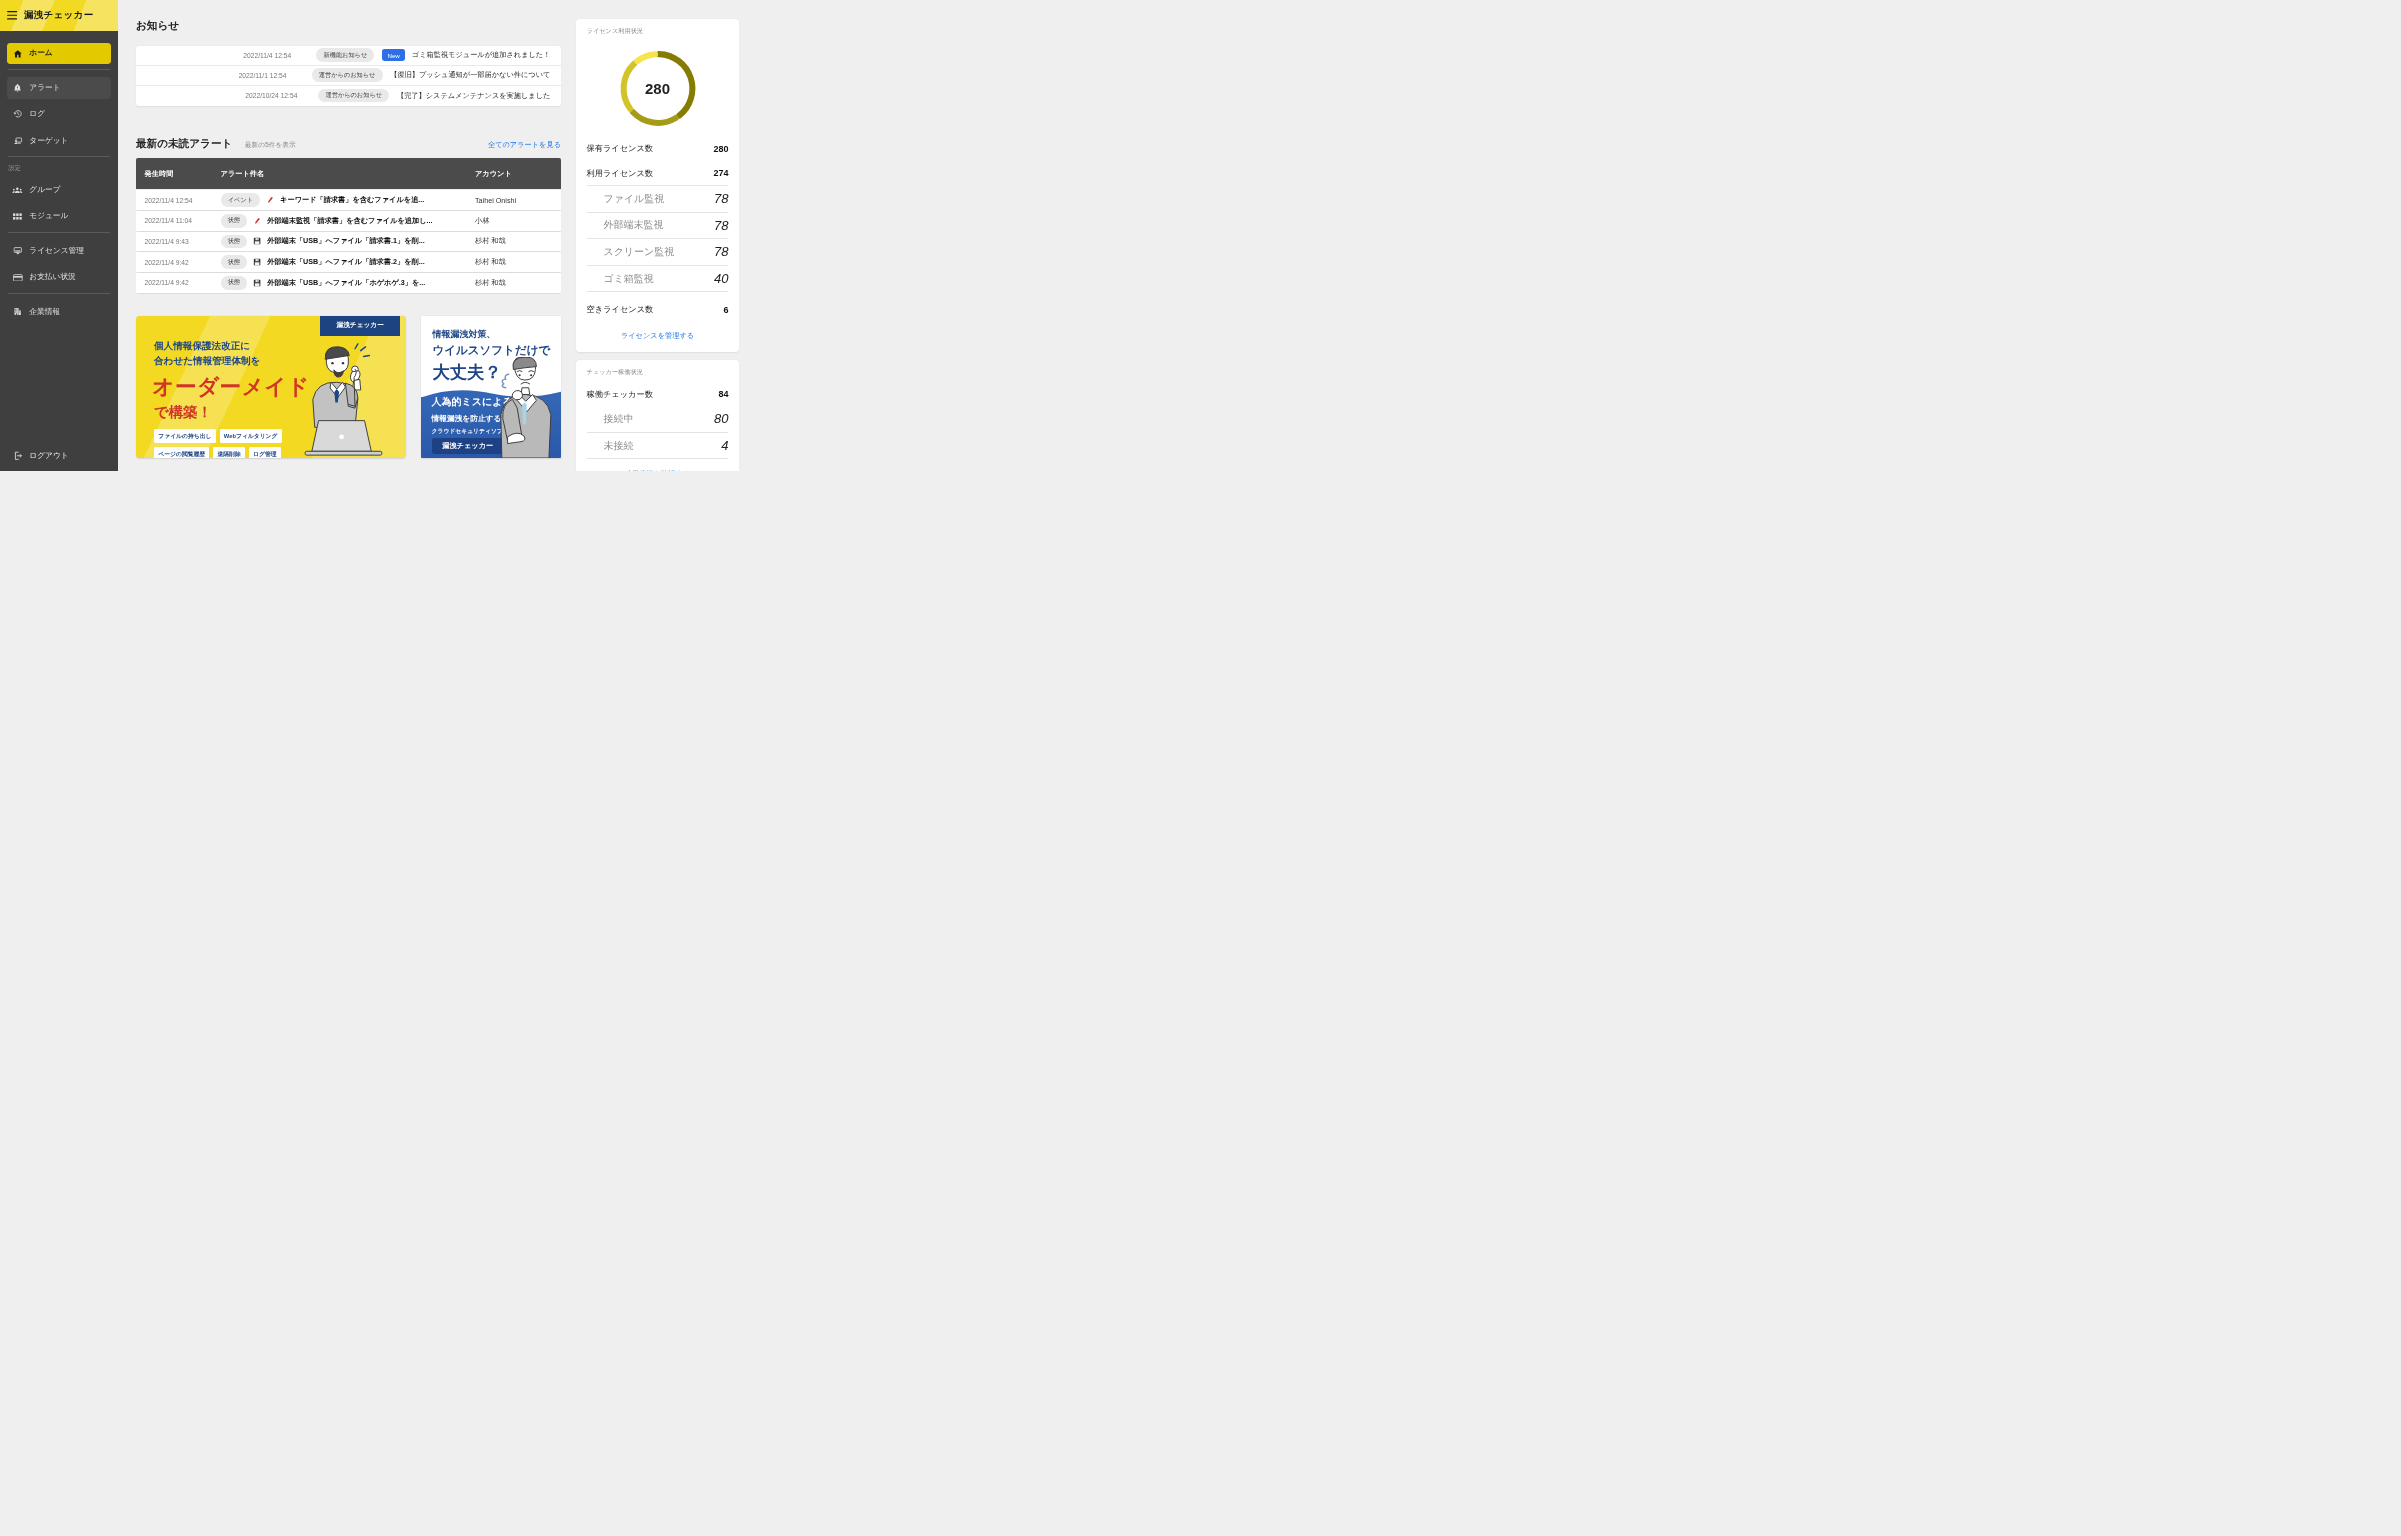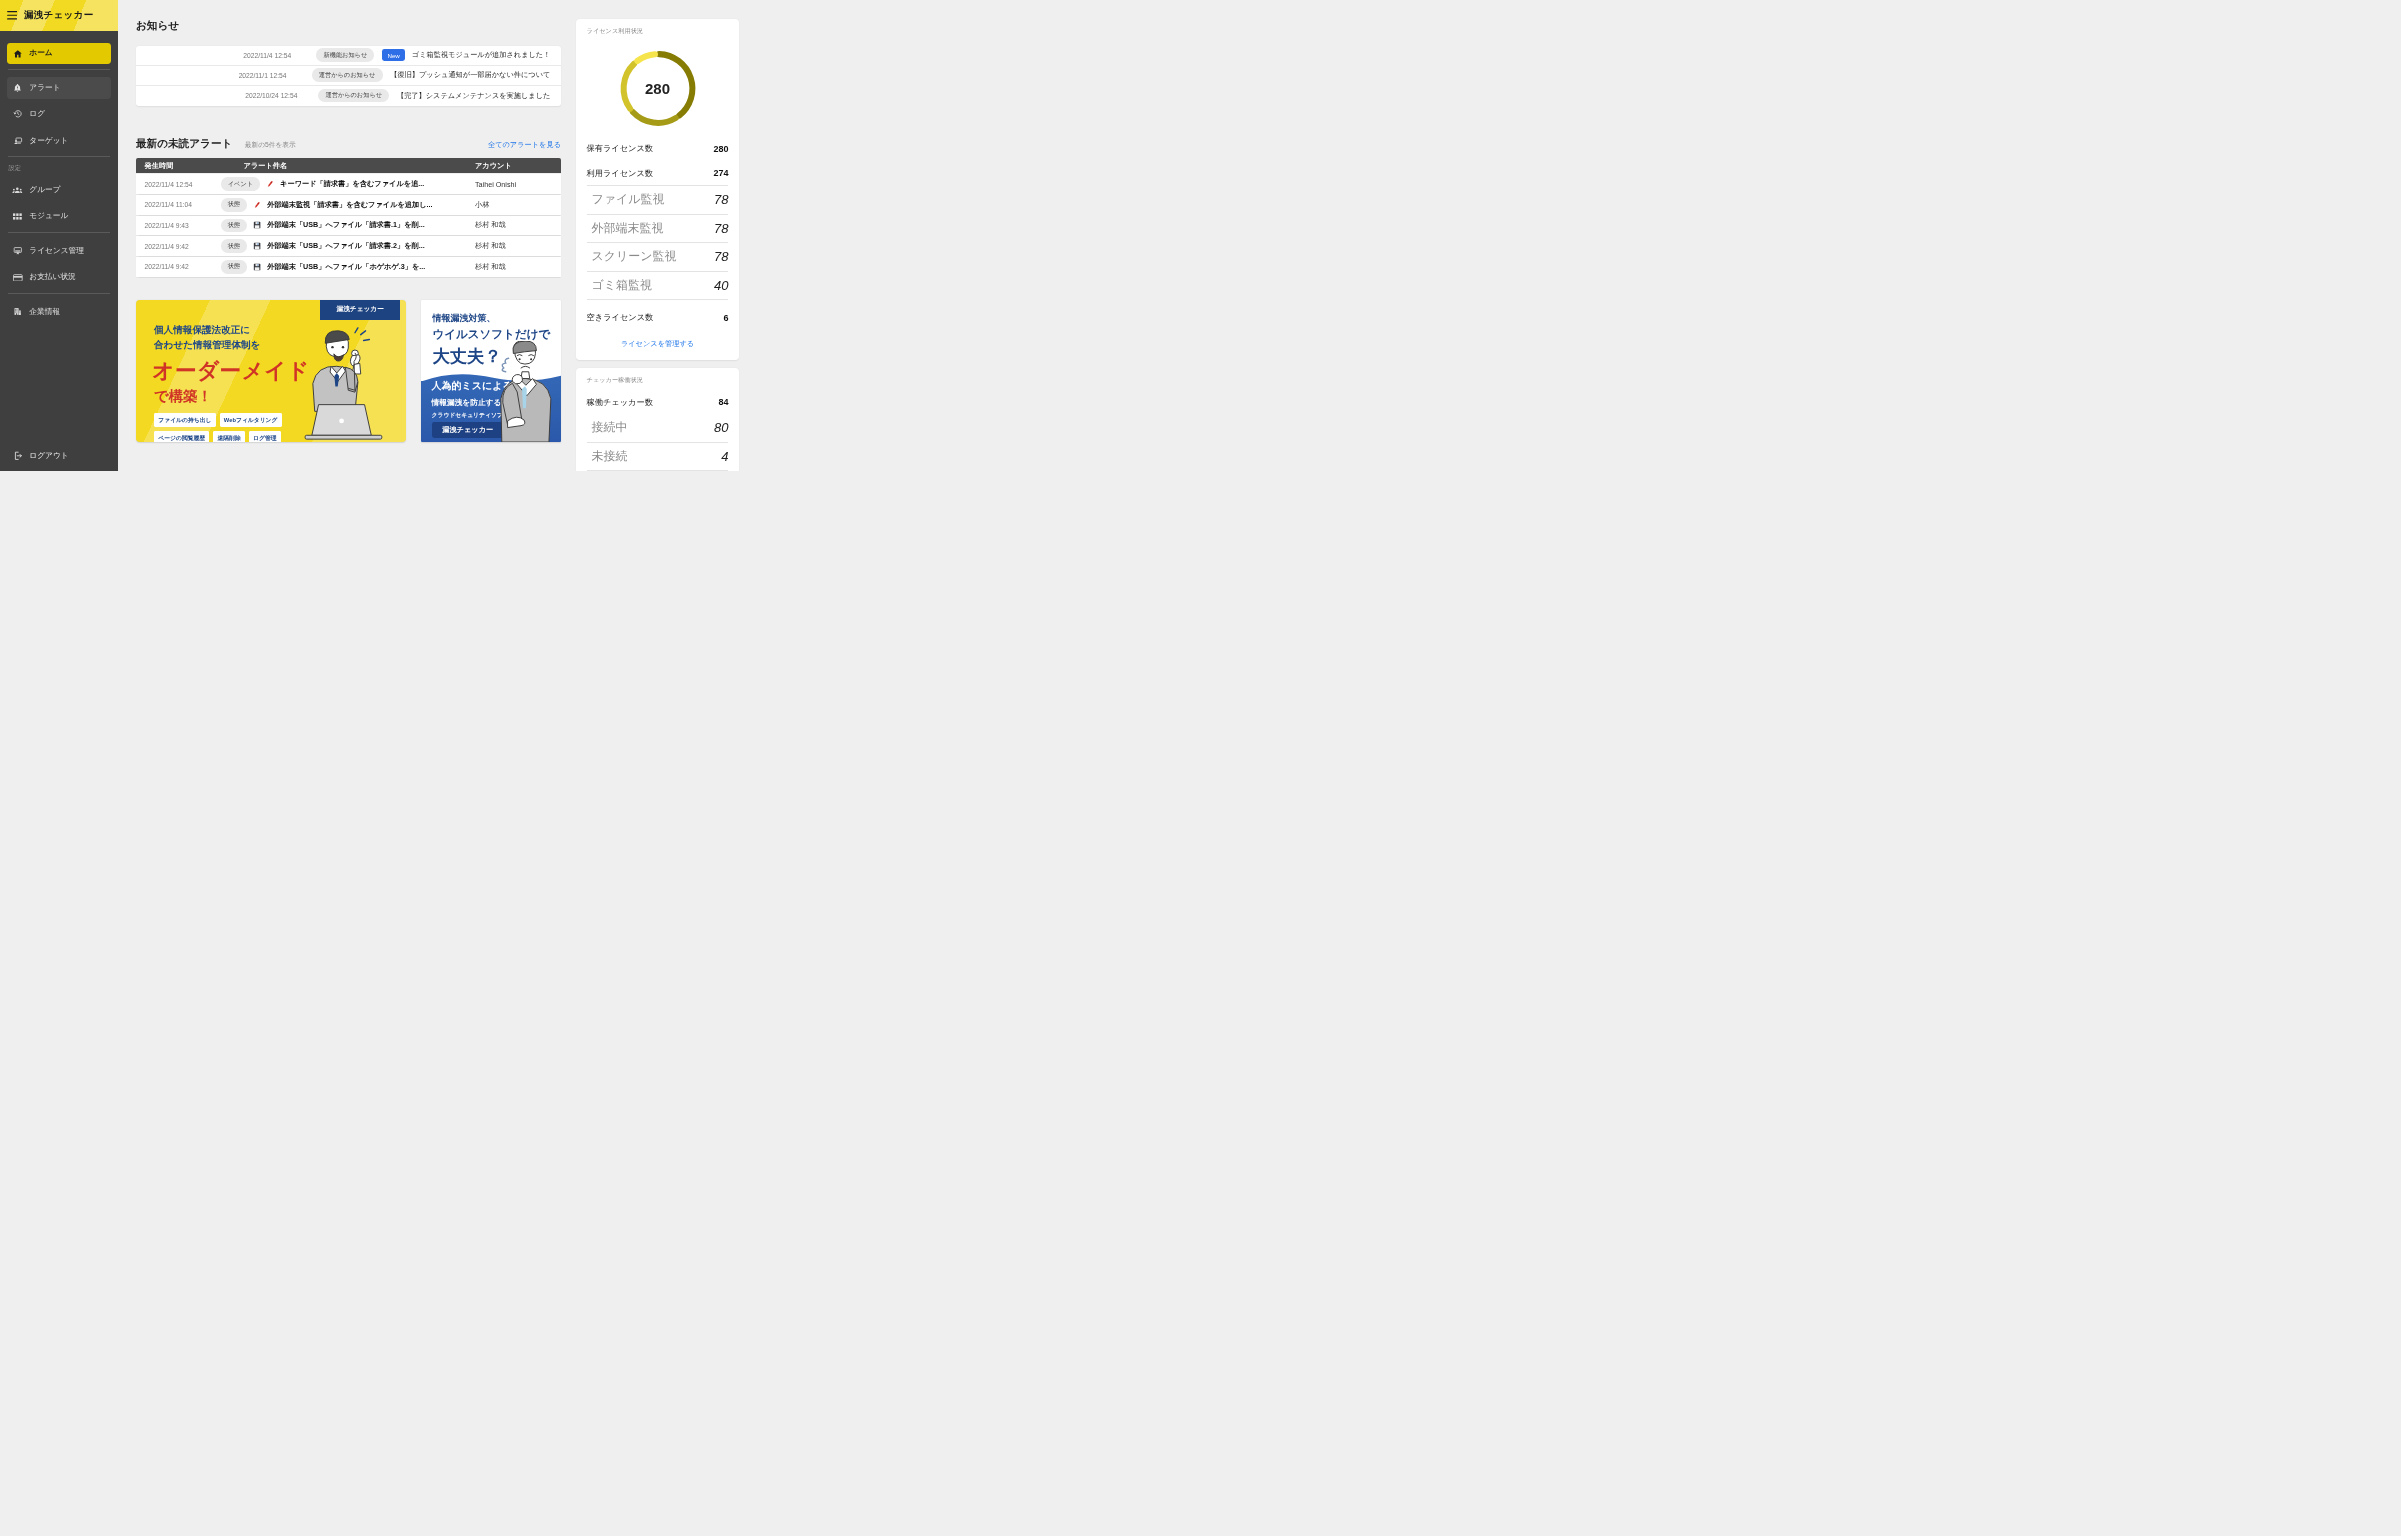"発生時間" .thead { gap: 23px -> none; height: 15px -> 31px }
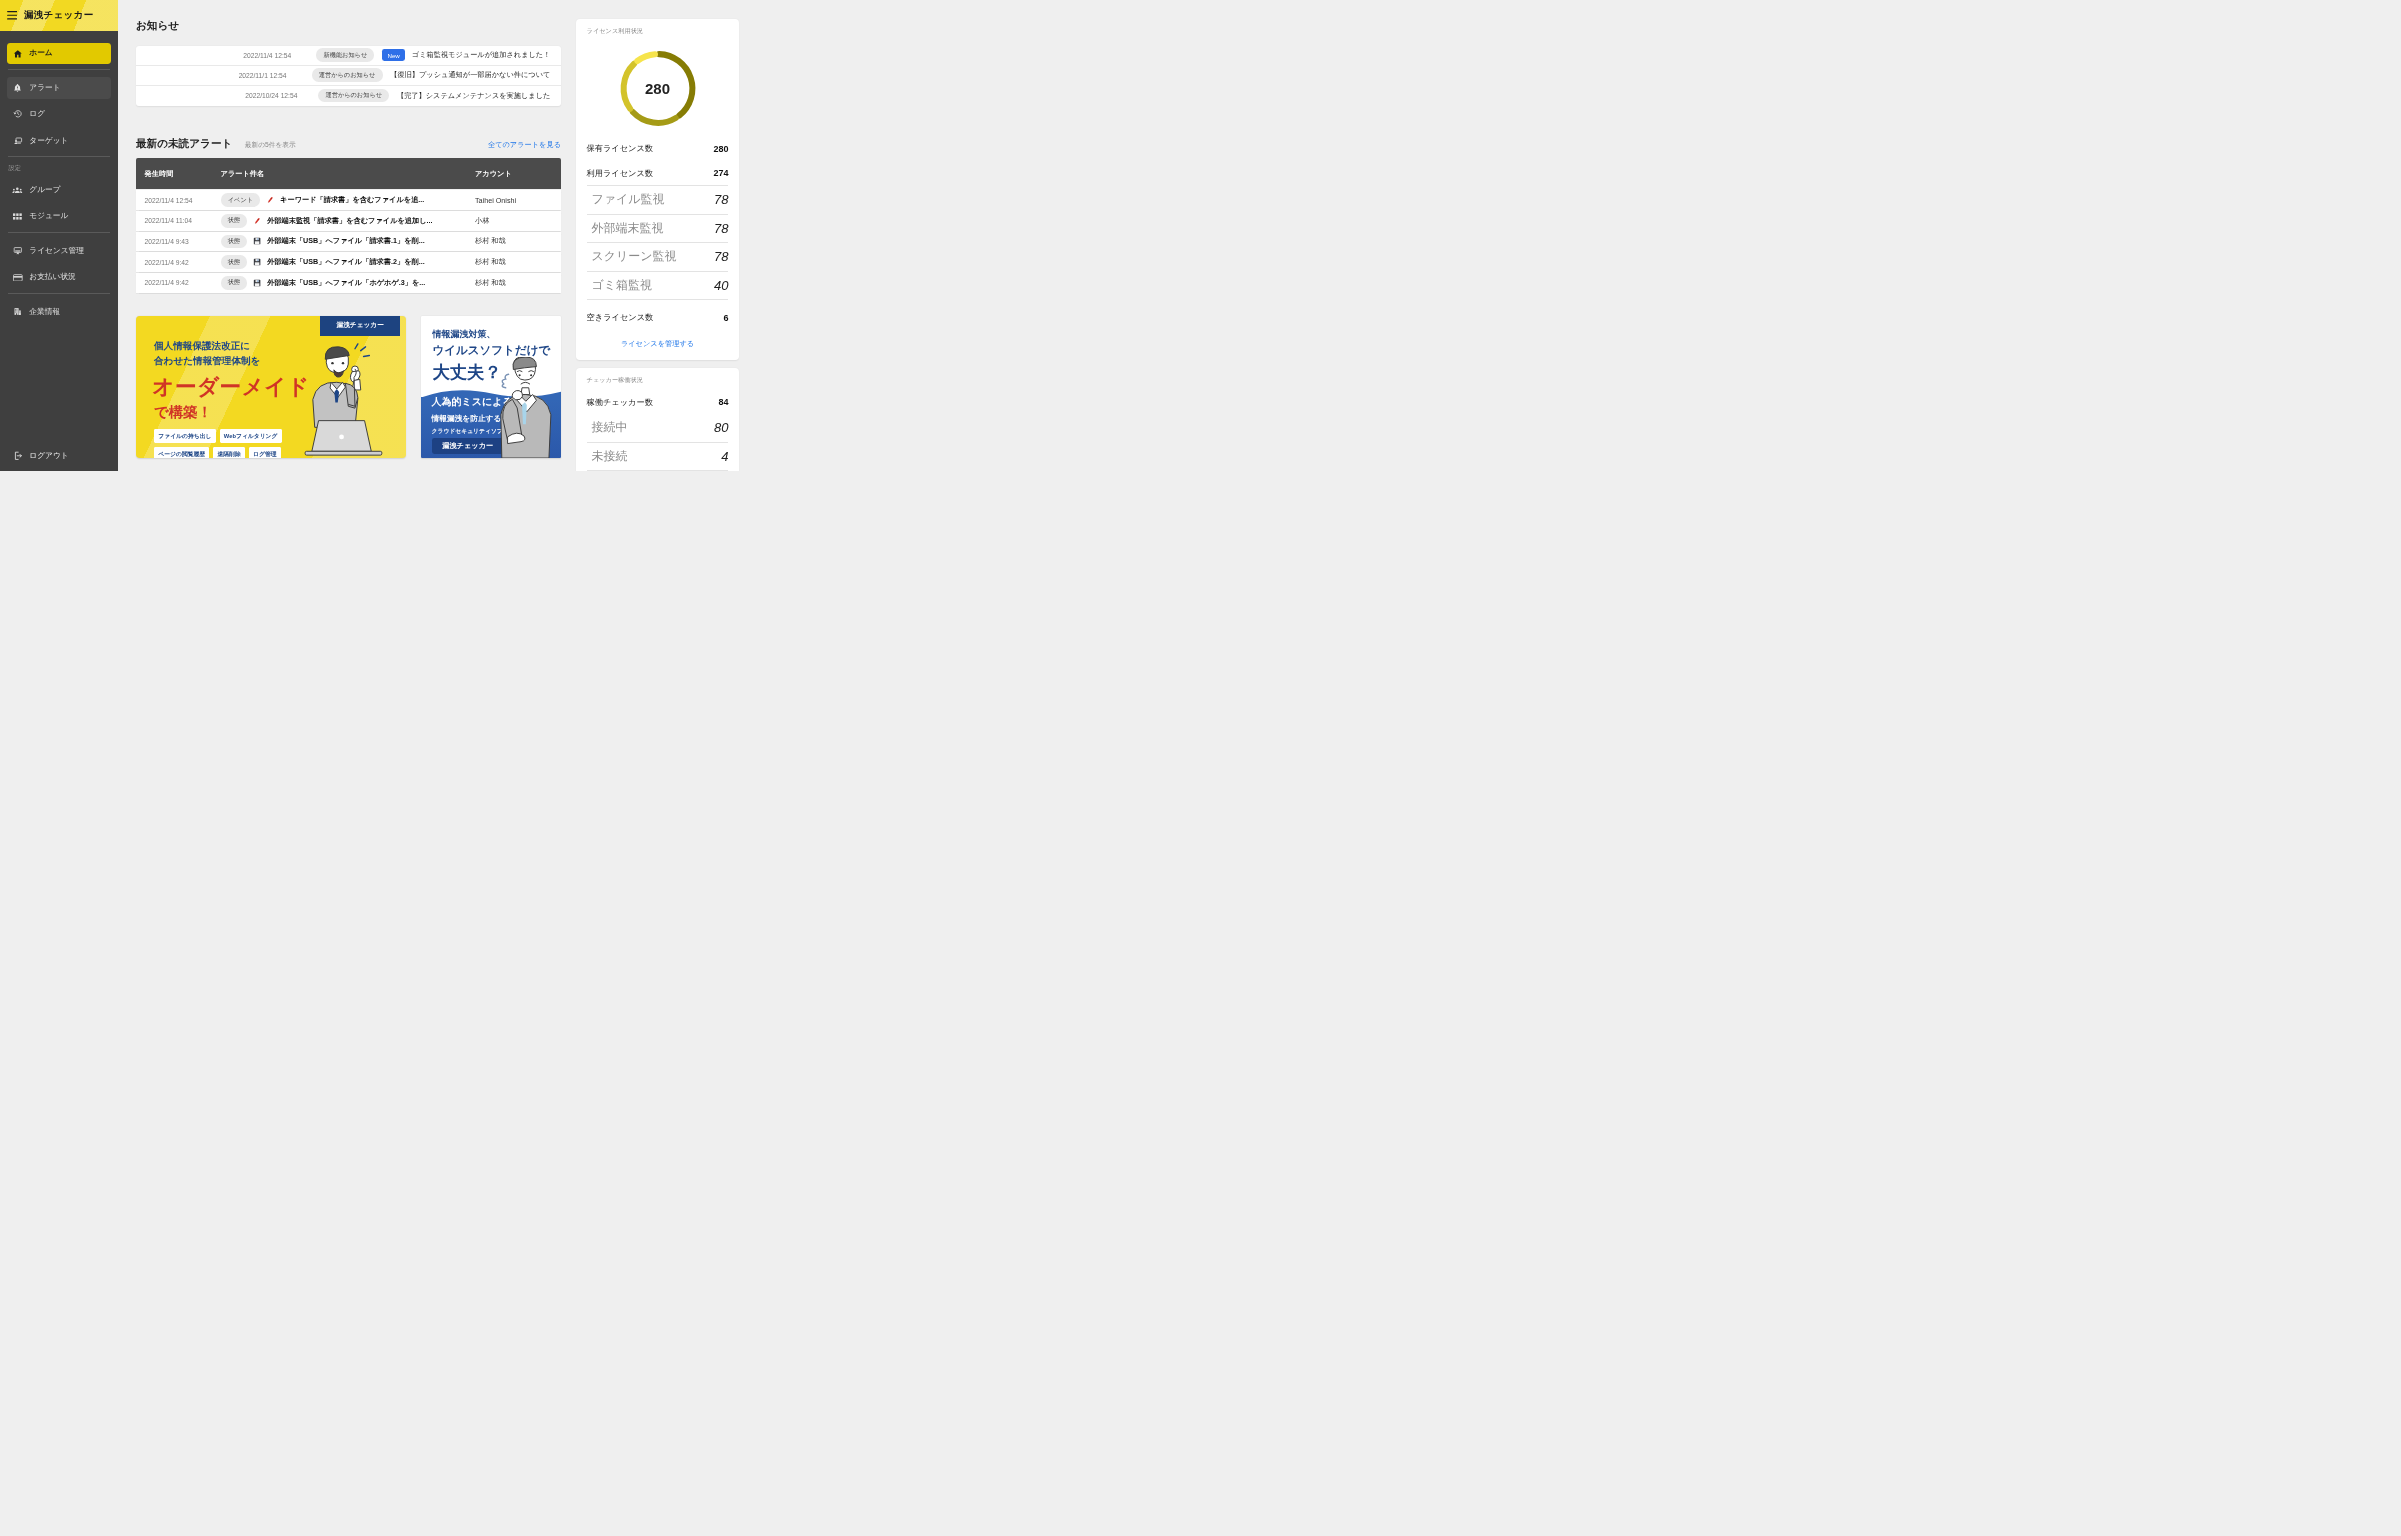"ファイル監視" .prow-sub .pl { font-size: 12px -> 10px; margin-left: none -> 12px }
